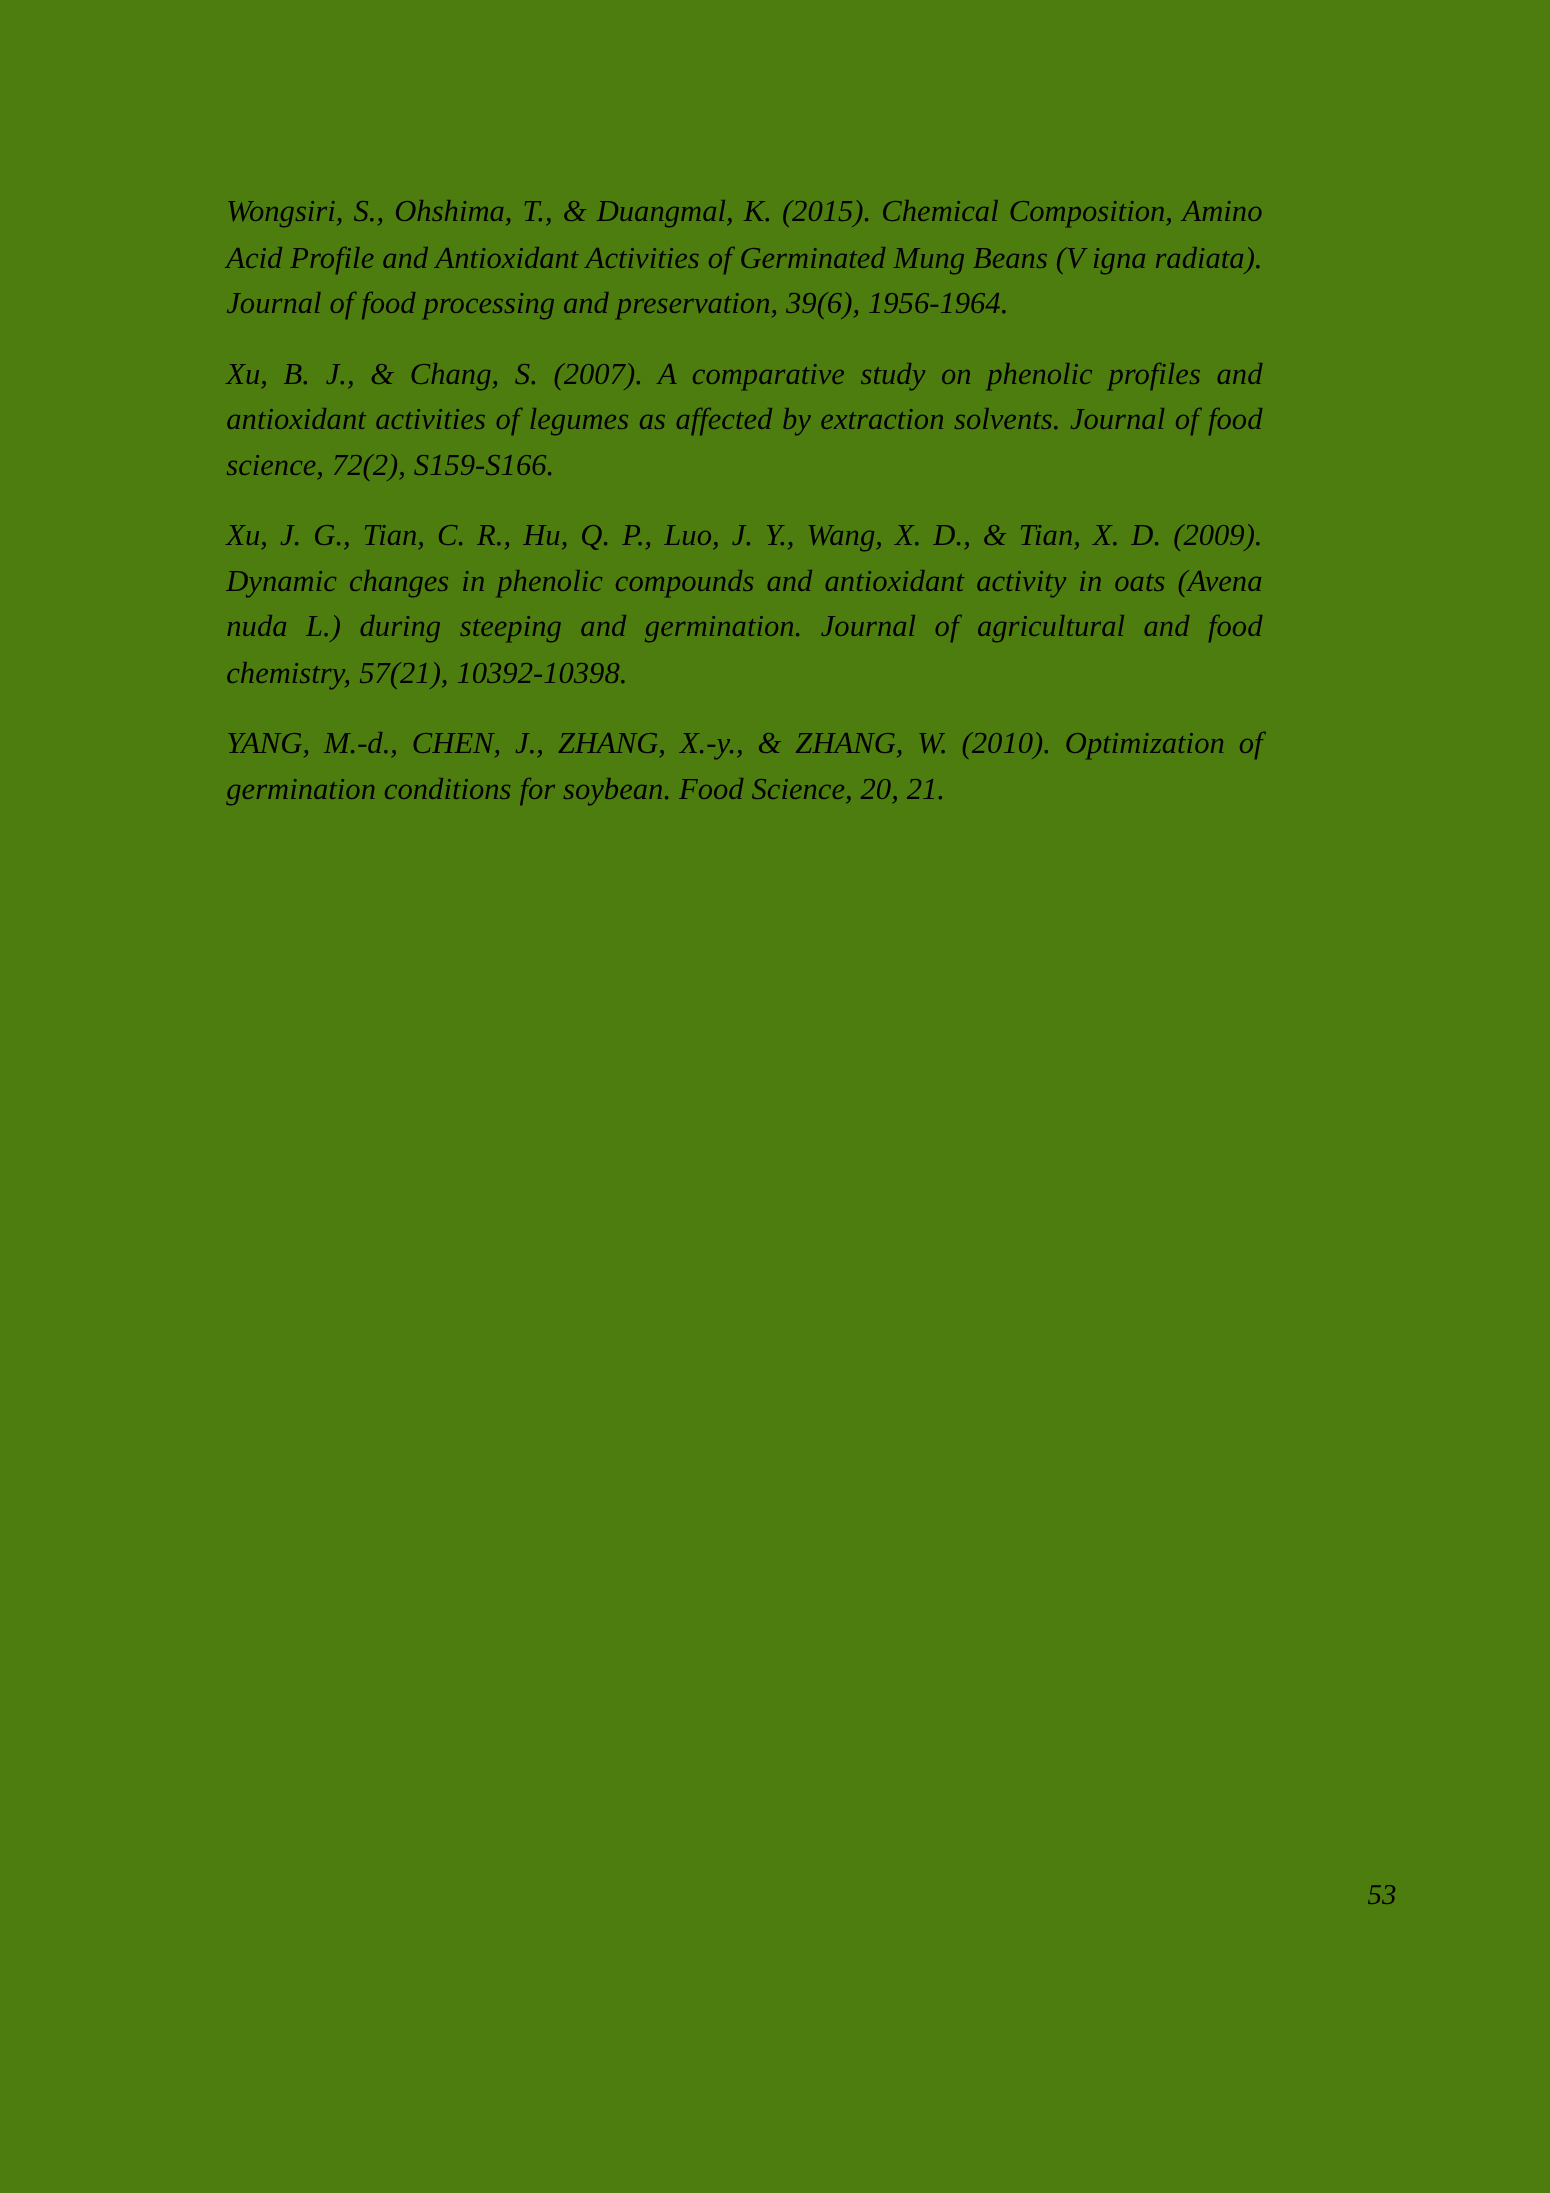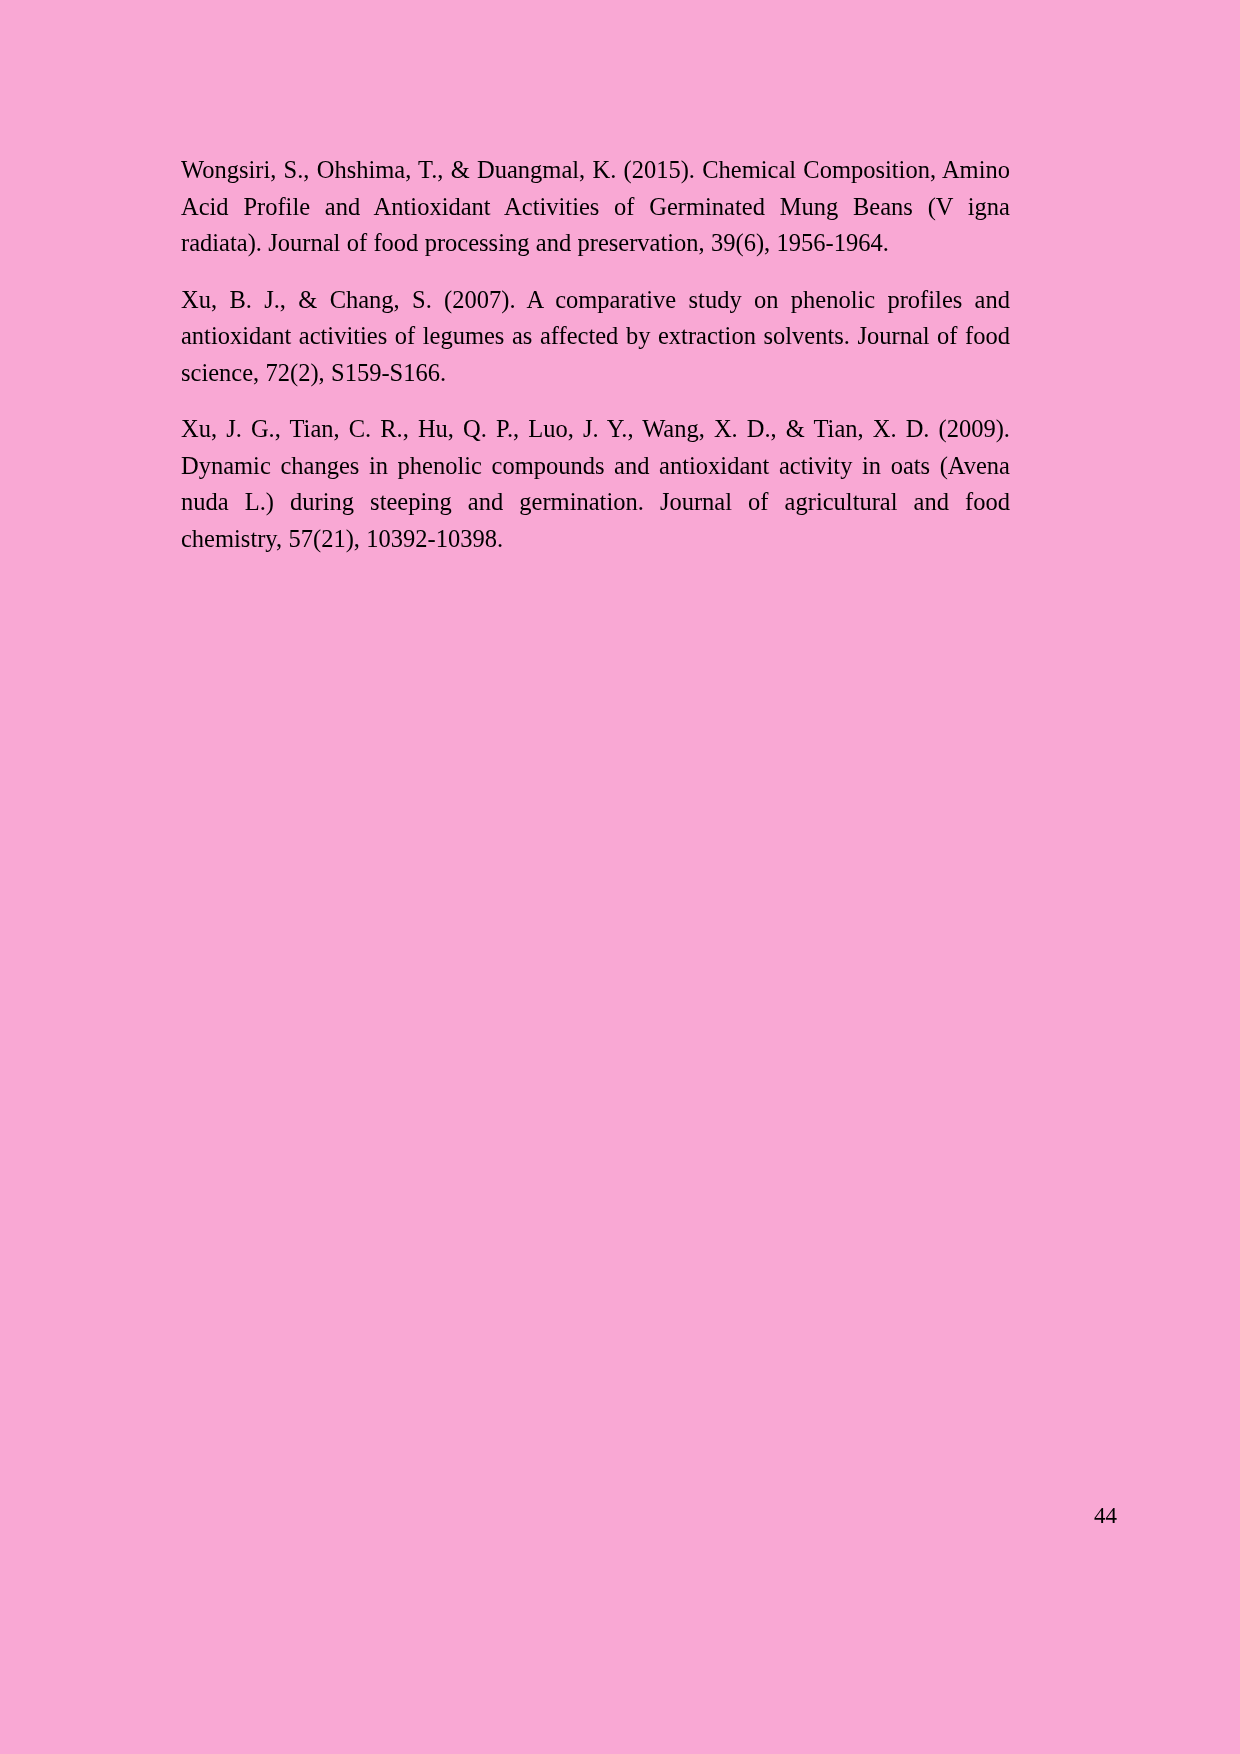"Wongsiri, S., Ohshima, T., &" .page { background: #f9a8d4 -> #4d7c0f; font-style: none -> italic }
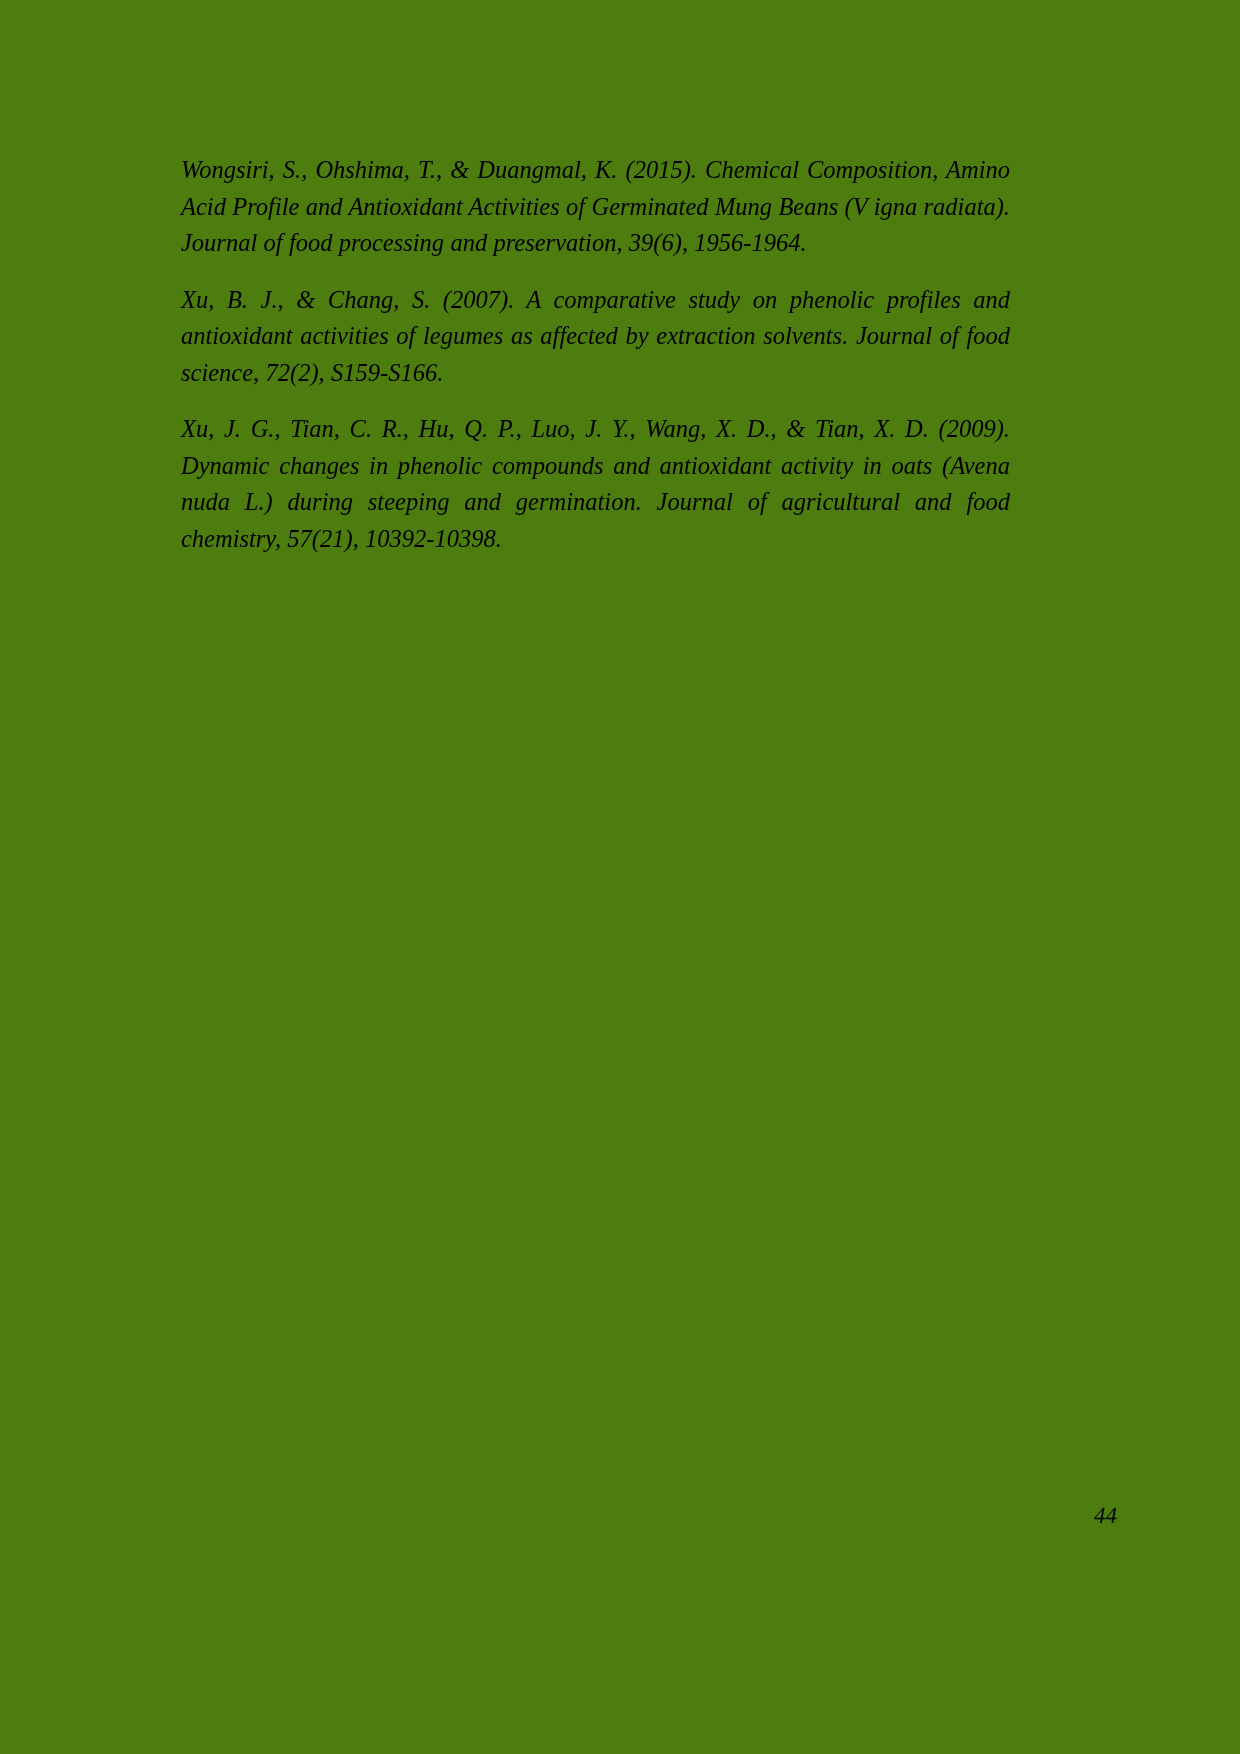"YANG, M.-d., CHEN, J., ZHANG," p.reference { html: none -> <p>YANG, M.-d., CHEN, J., ZHANG, X.-y., &amp; ZHANG, W. (2010). Optimization of germination conditions for soybean. Food Science, 20, 21.</p> }
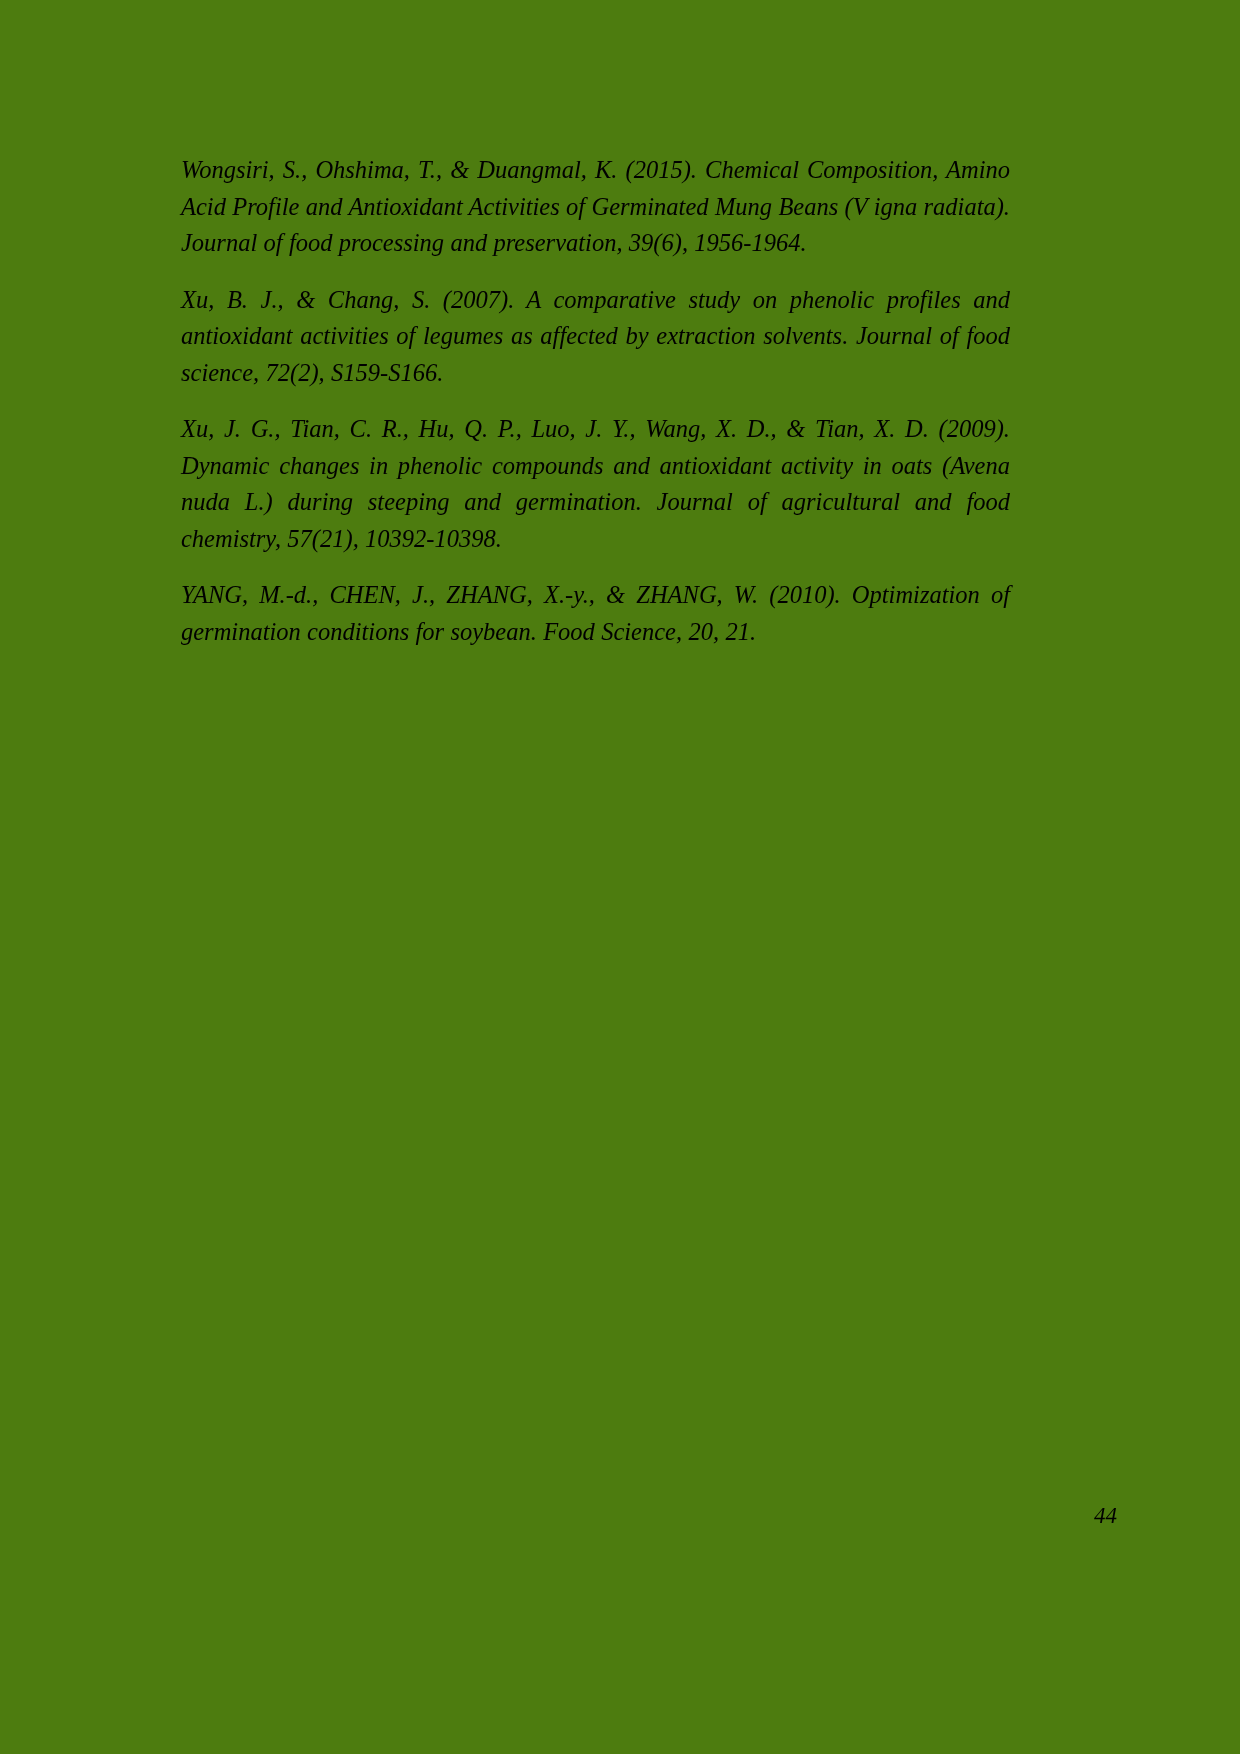"44" div.page-number { text: 44 -> 53 }
